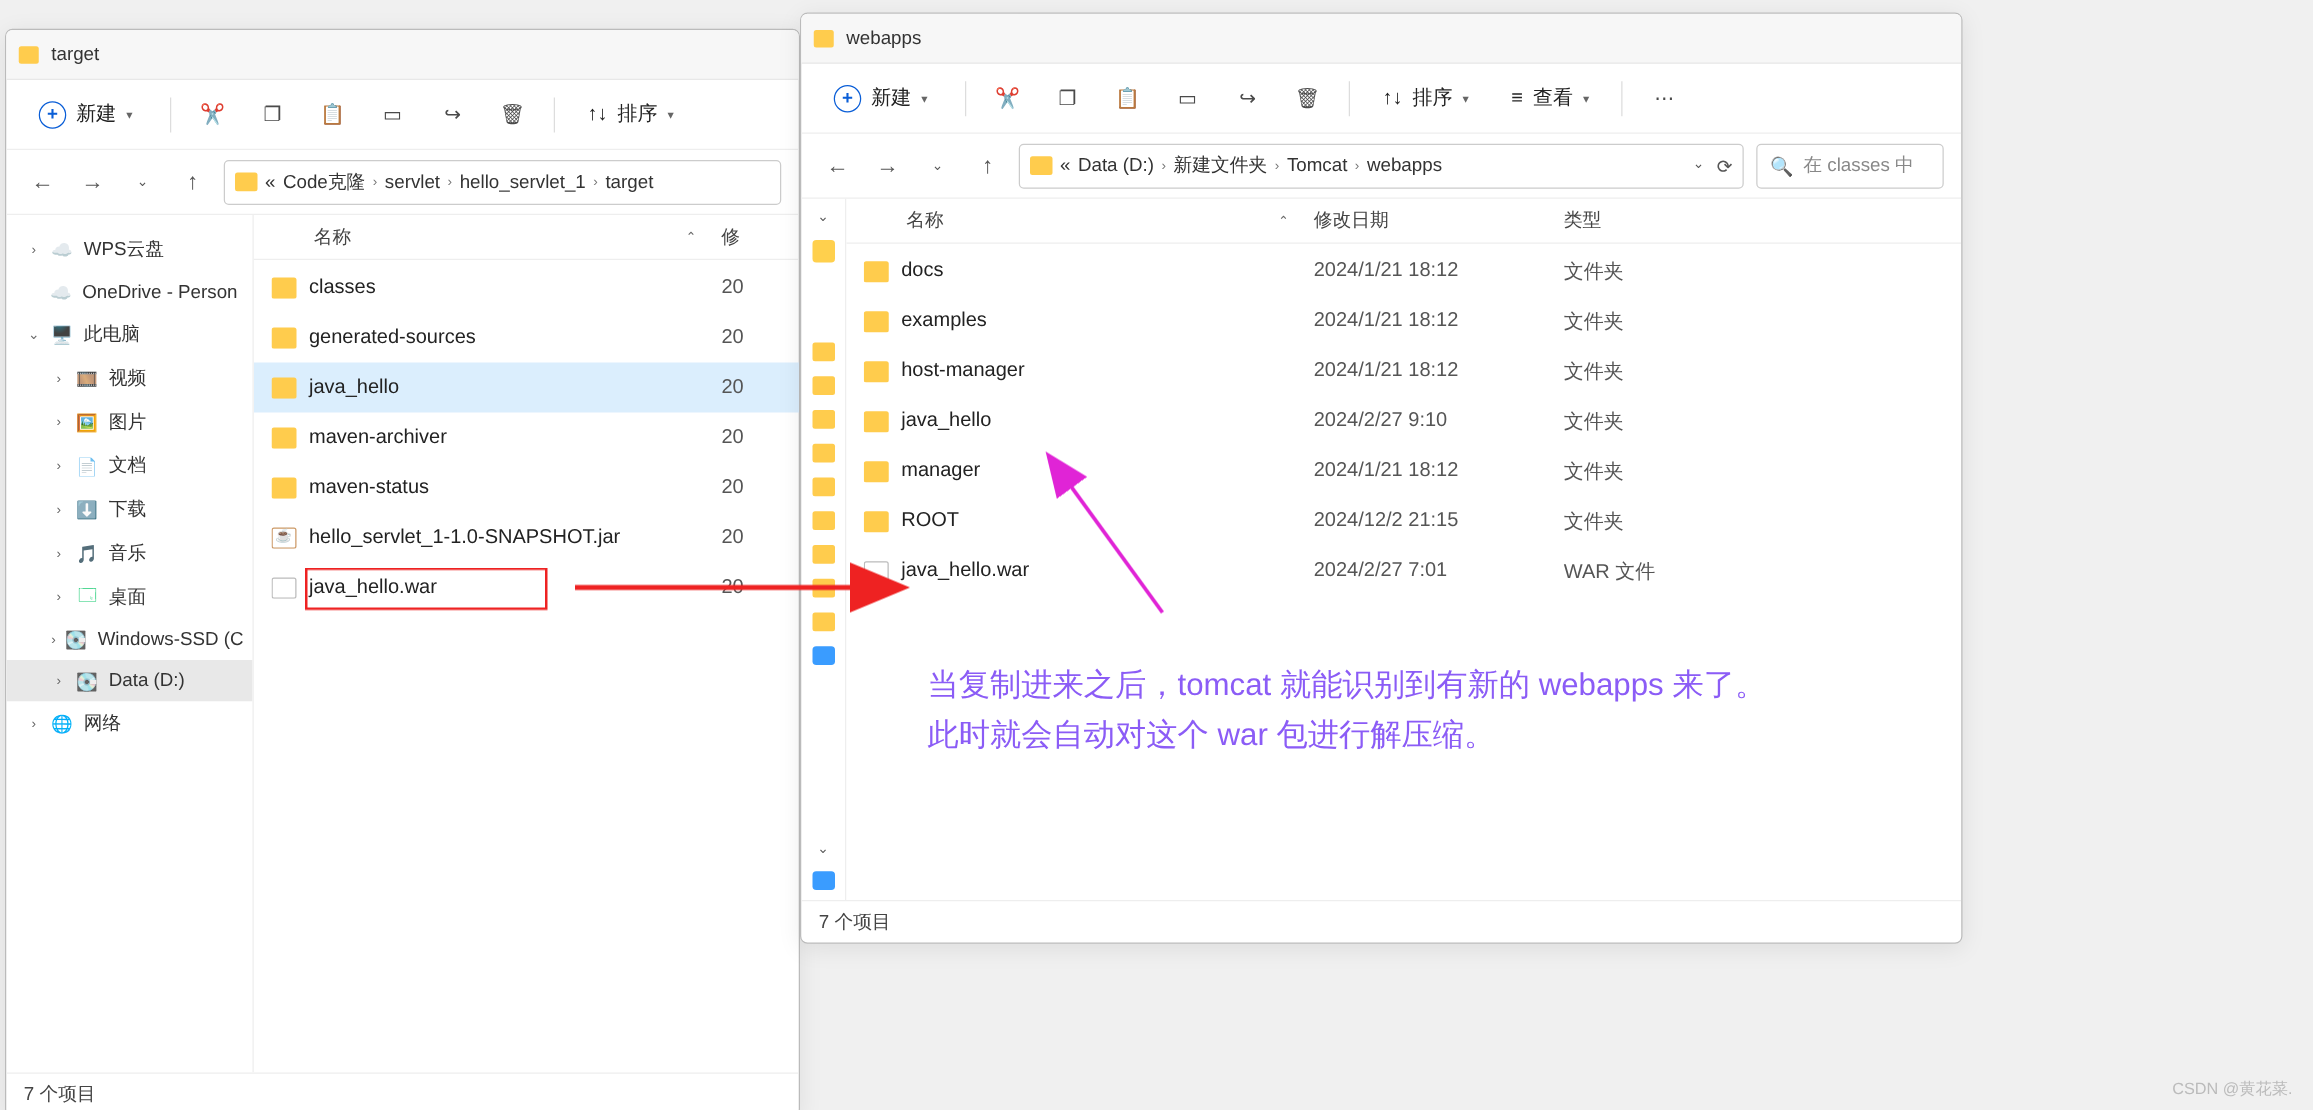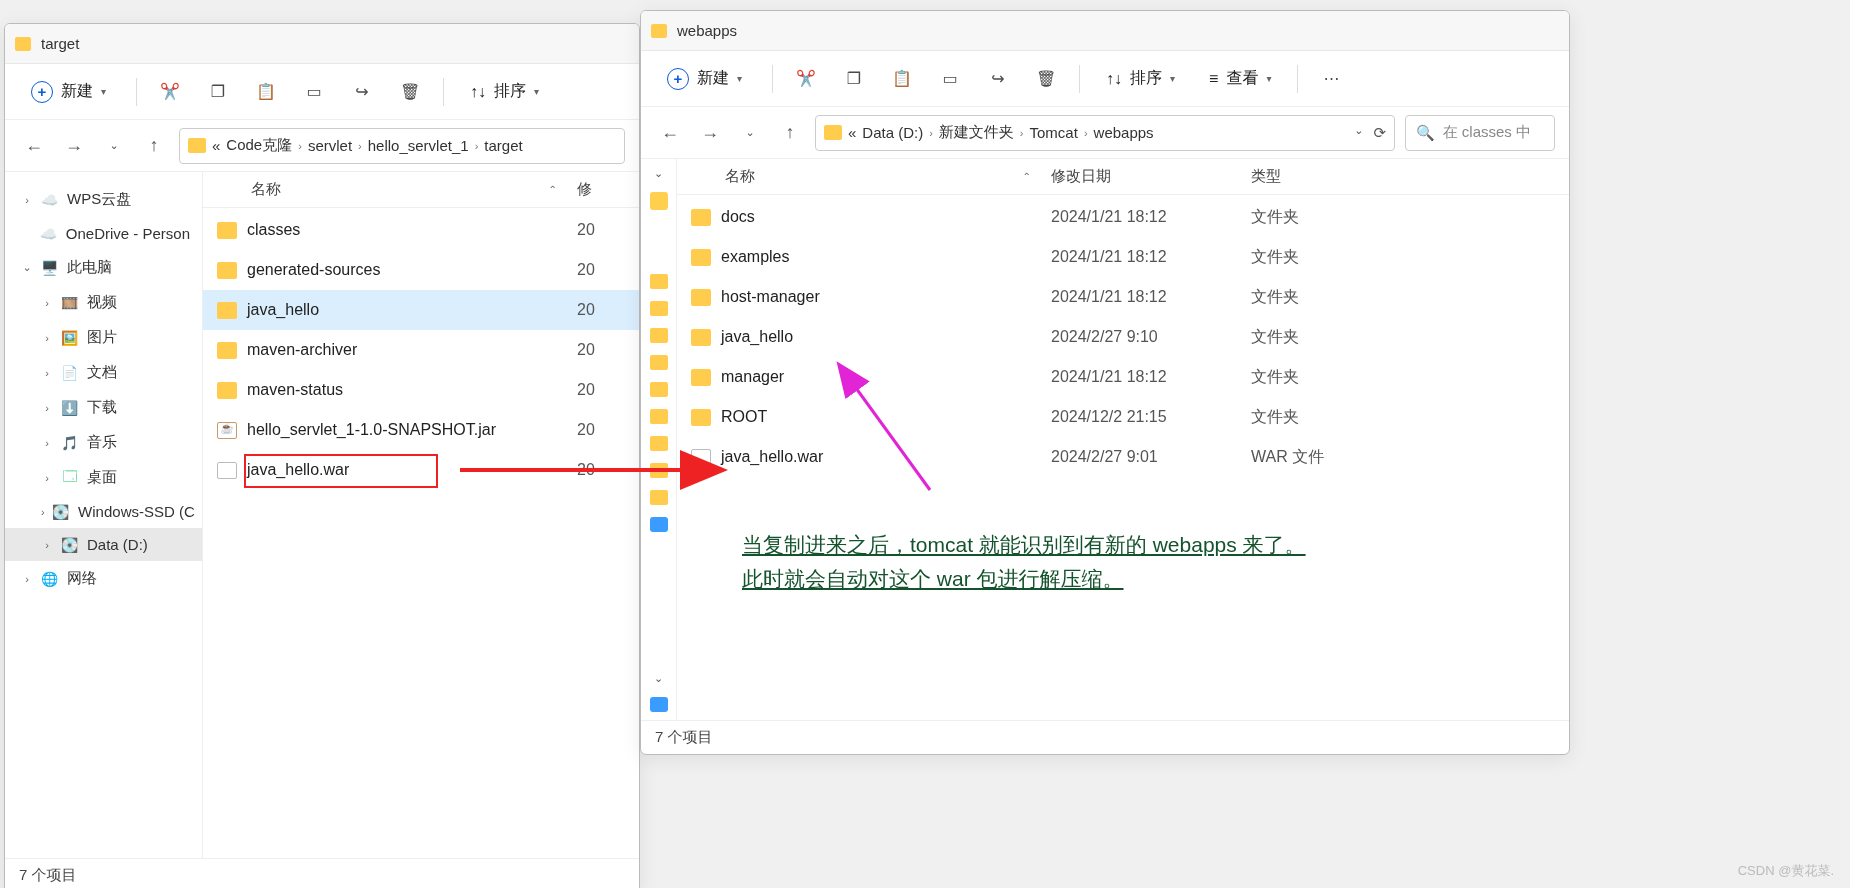"2024/2/27 9:01" div.fdate { text: 9:01 -> 7:01 }
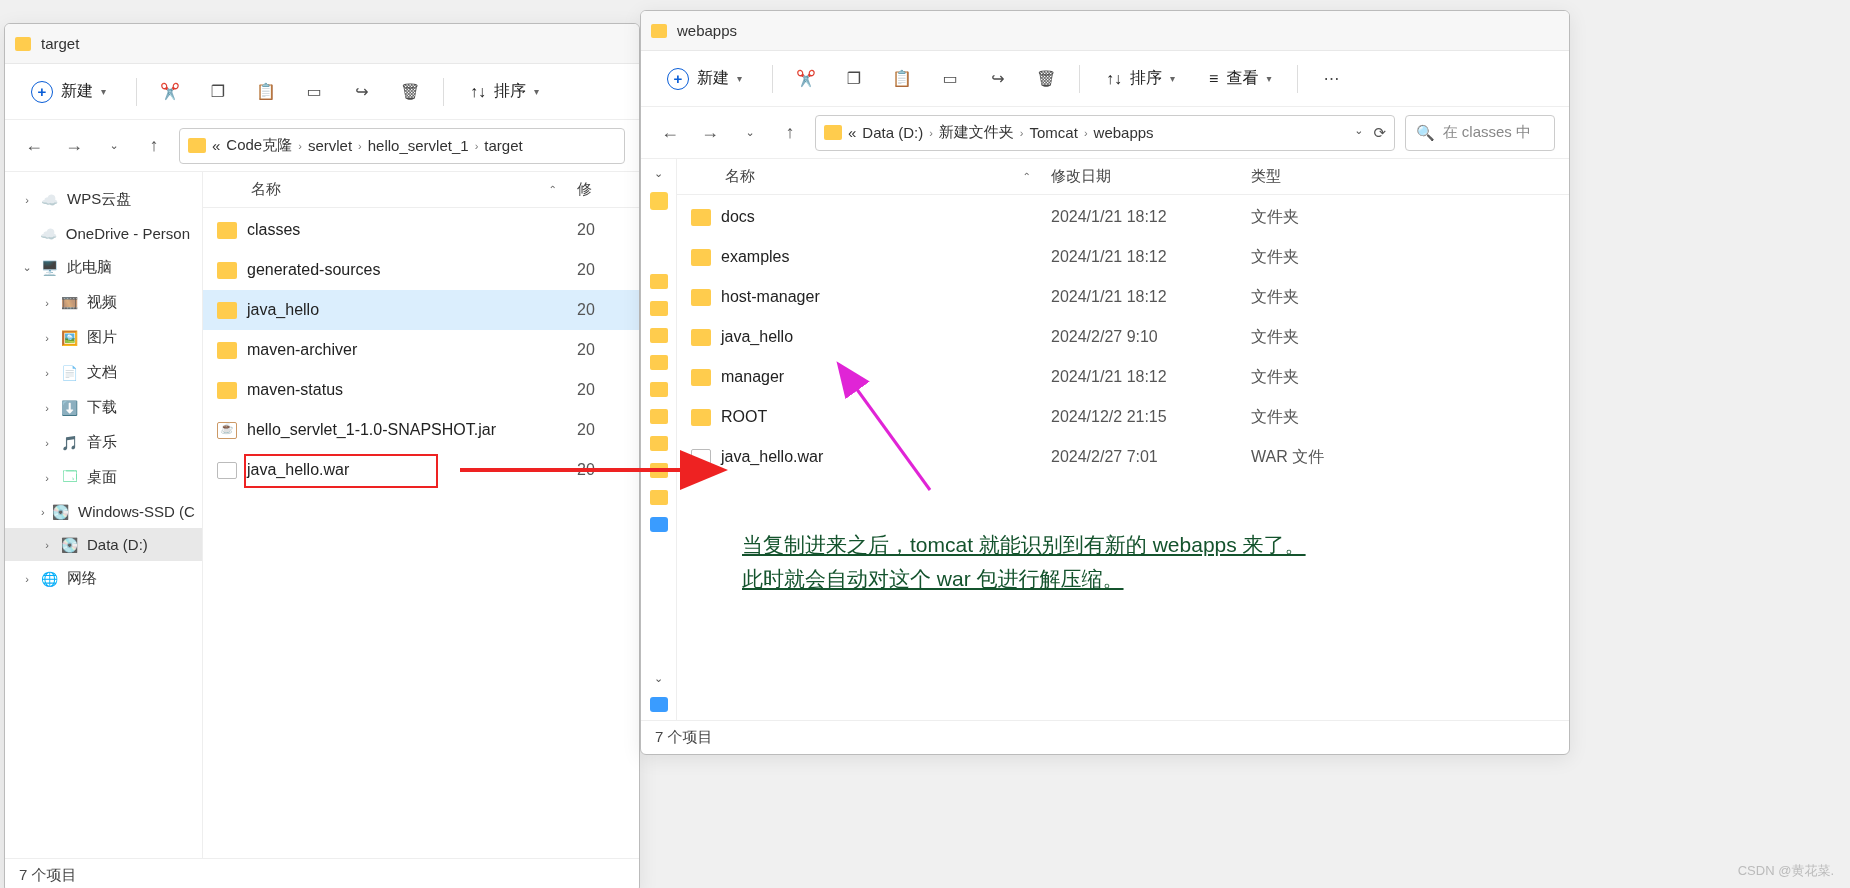"当复制进来之后，tomcat 就能识别到有新的 webapps 来了。" .note-text { color: #14532d -> #8b5cf6; font-size: 21px -> 25px; text-decoration: underline -> none }
